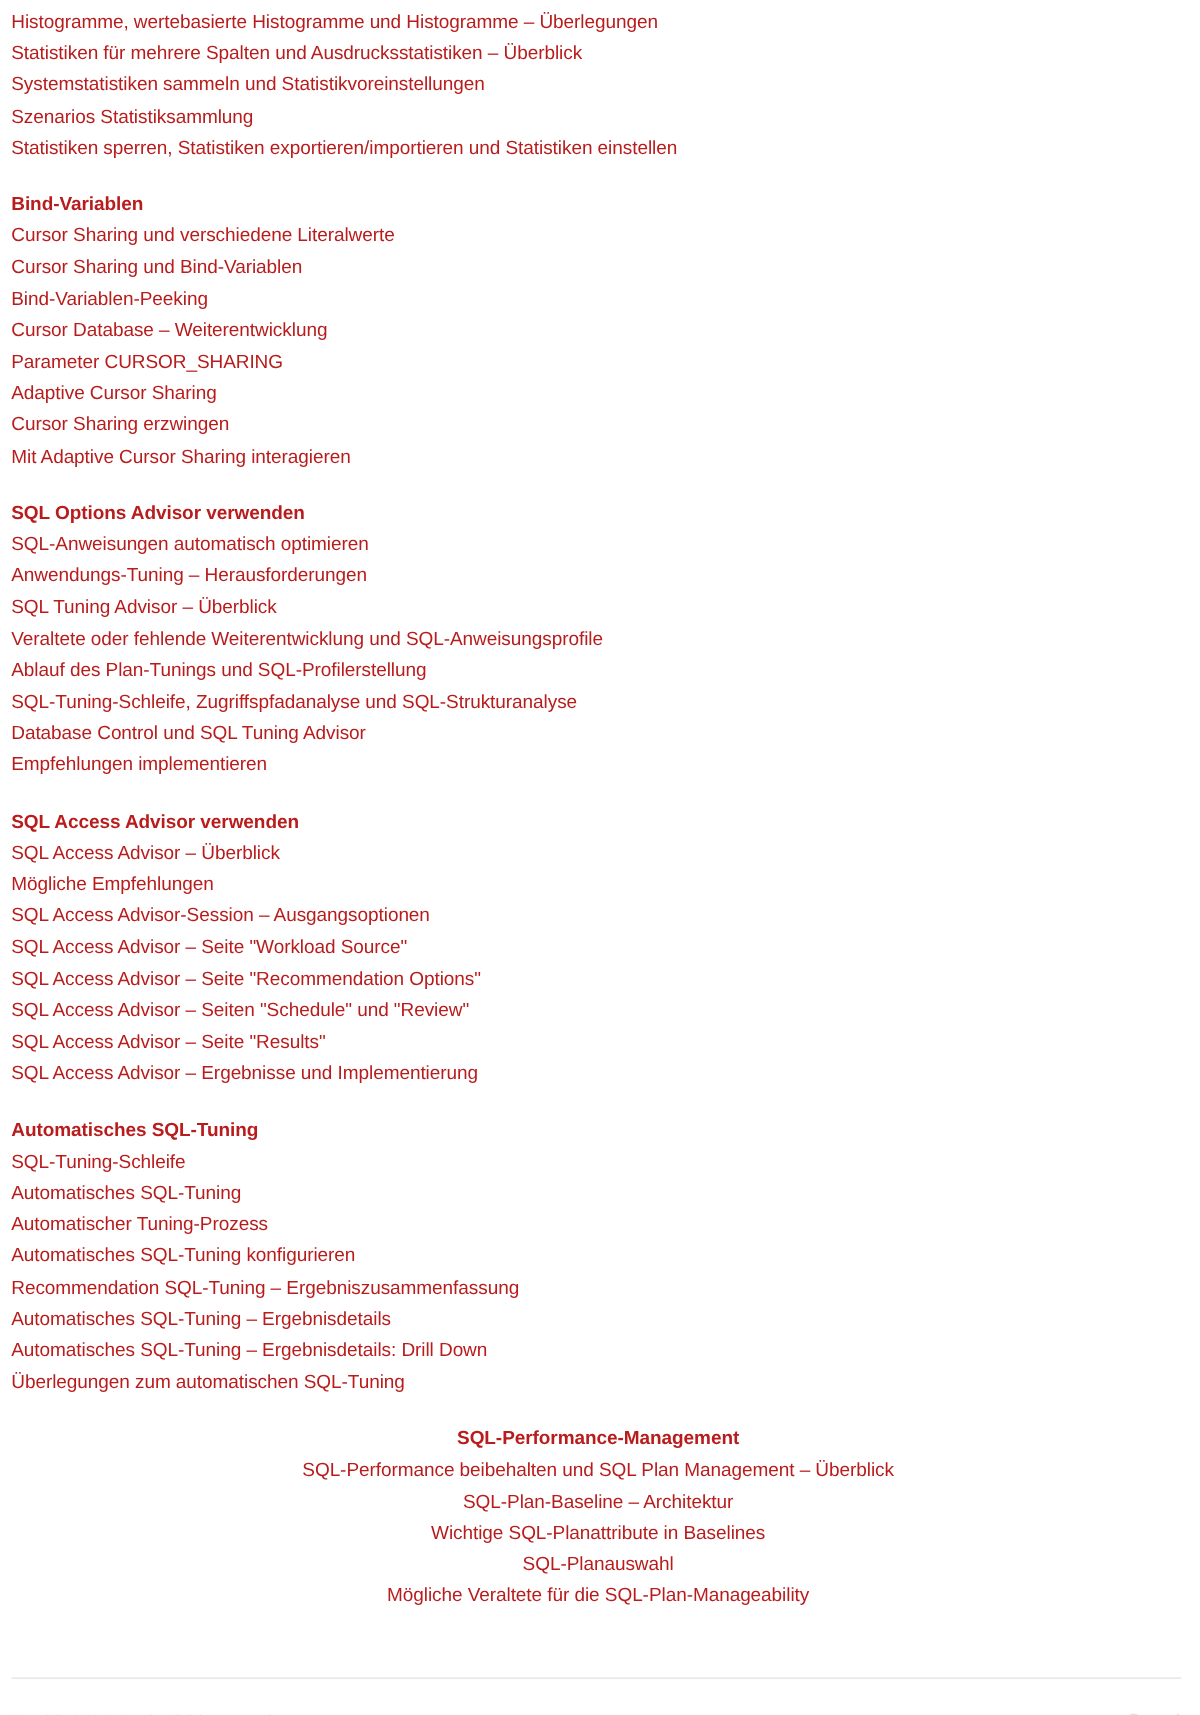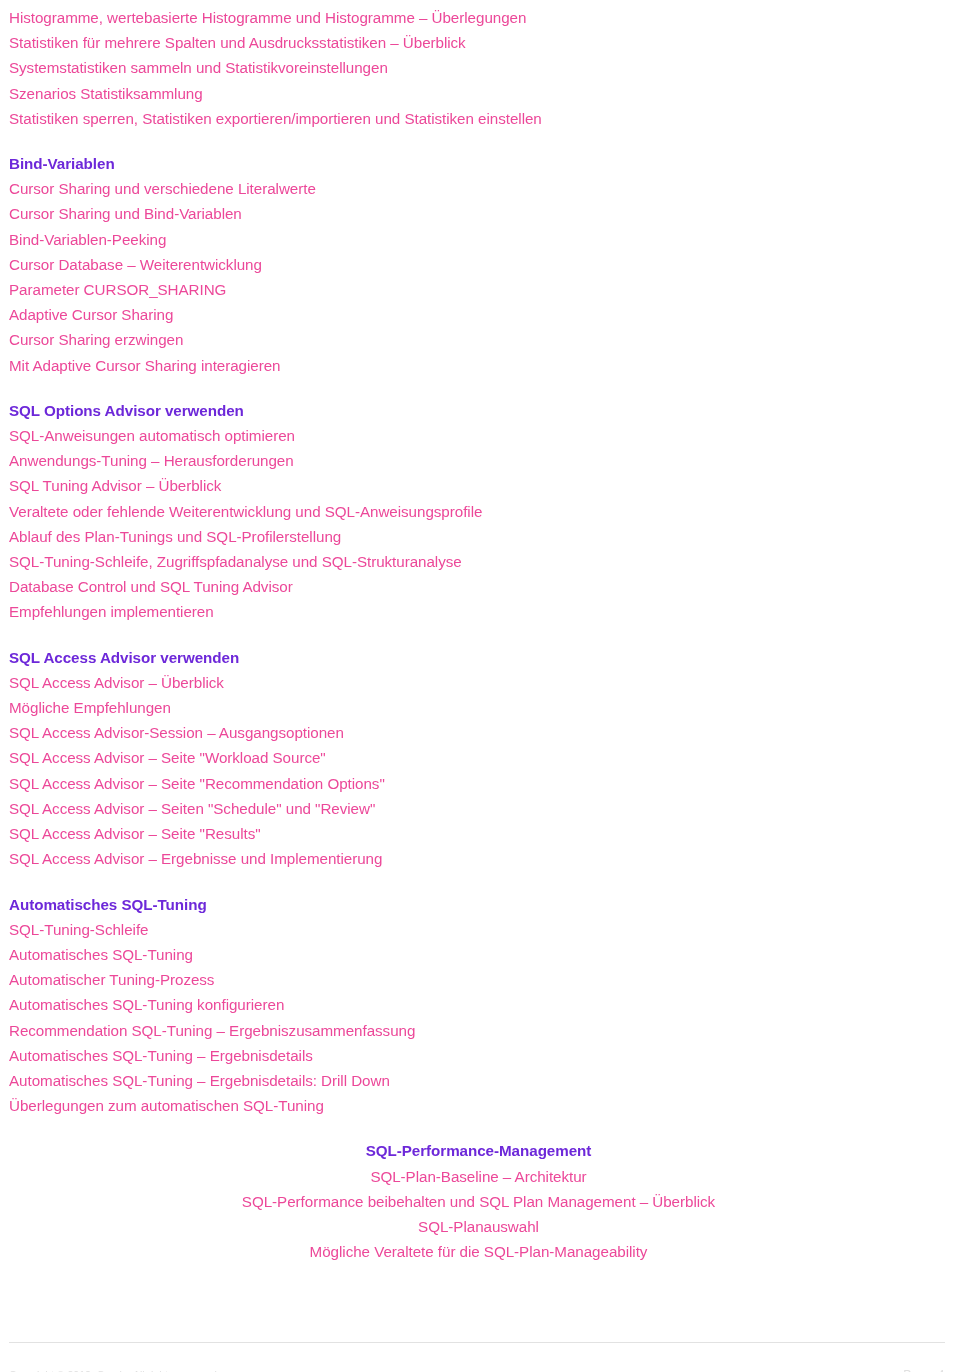"Histogramme, wertebasierte Histogramme" .toc-entry { color: #ec4899 -> #b91c1c }
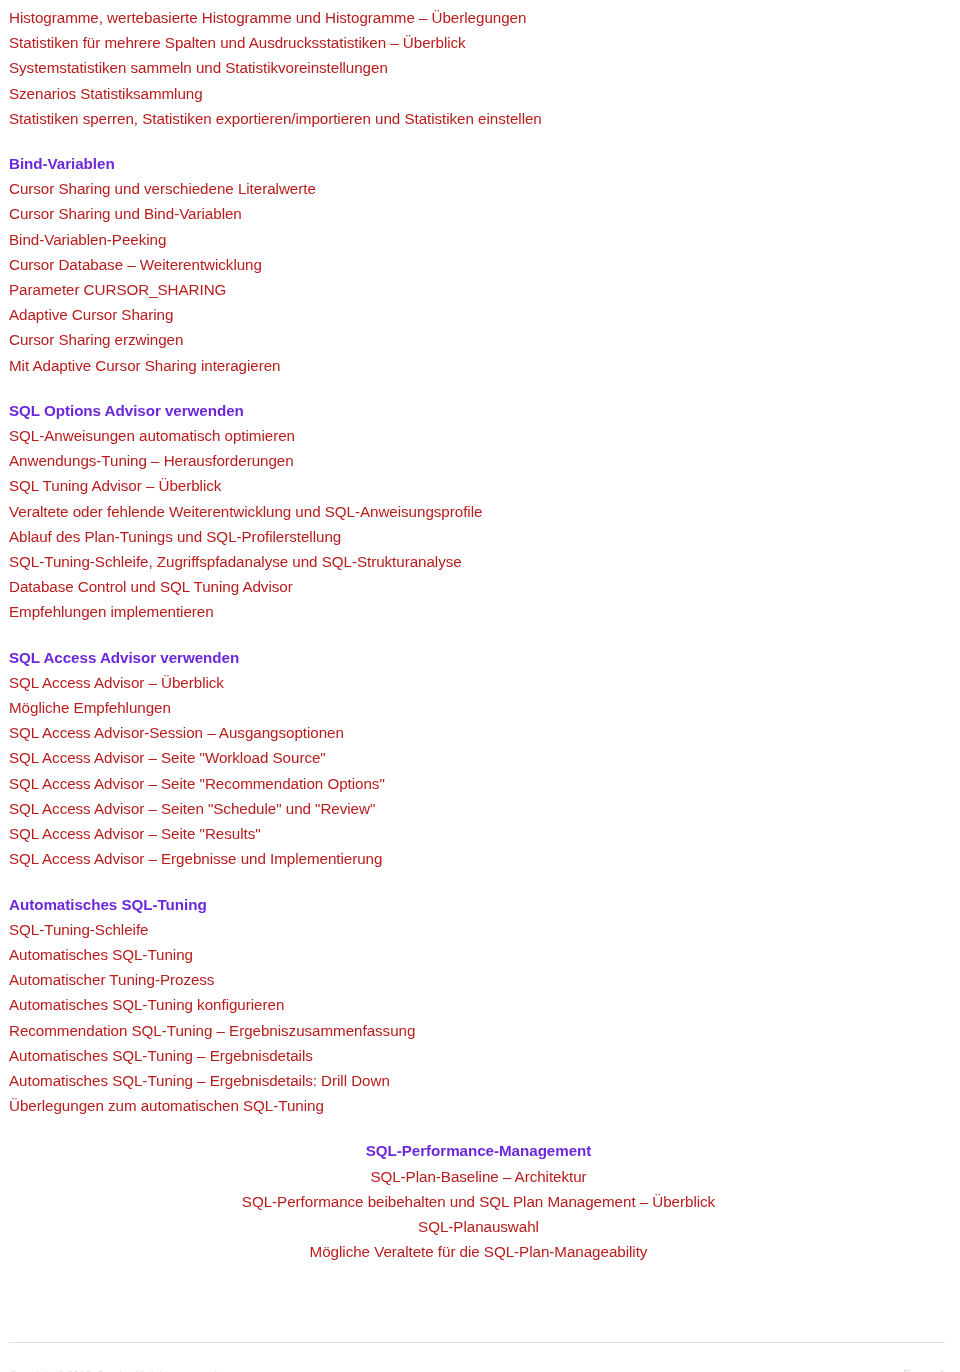"Bind-Variablen" .toc-heading { color: #6d28d9 -> #b91c1c }
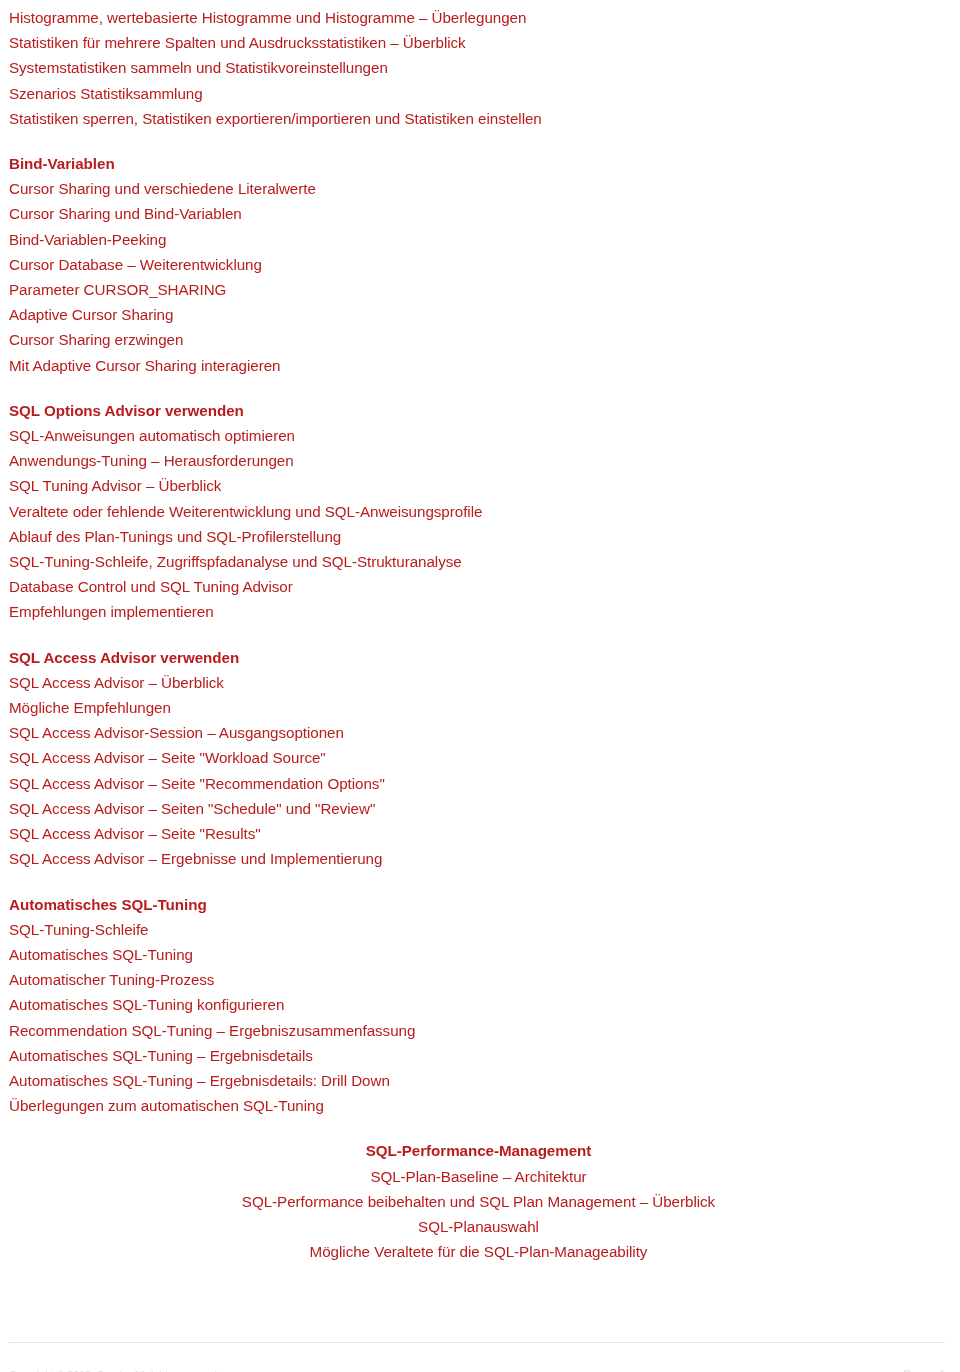"SQL-Plan-Baseline – Architektur" div.toc-entry { order: before "SQL-Performance beibehalten und SQL Plan" -> after "SQL-Performance beibehalten und SQL Plan" }
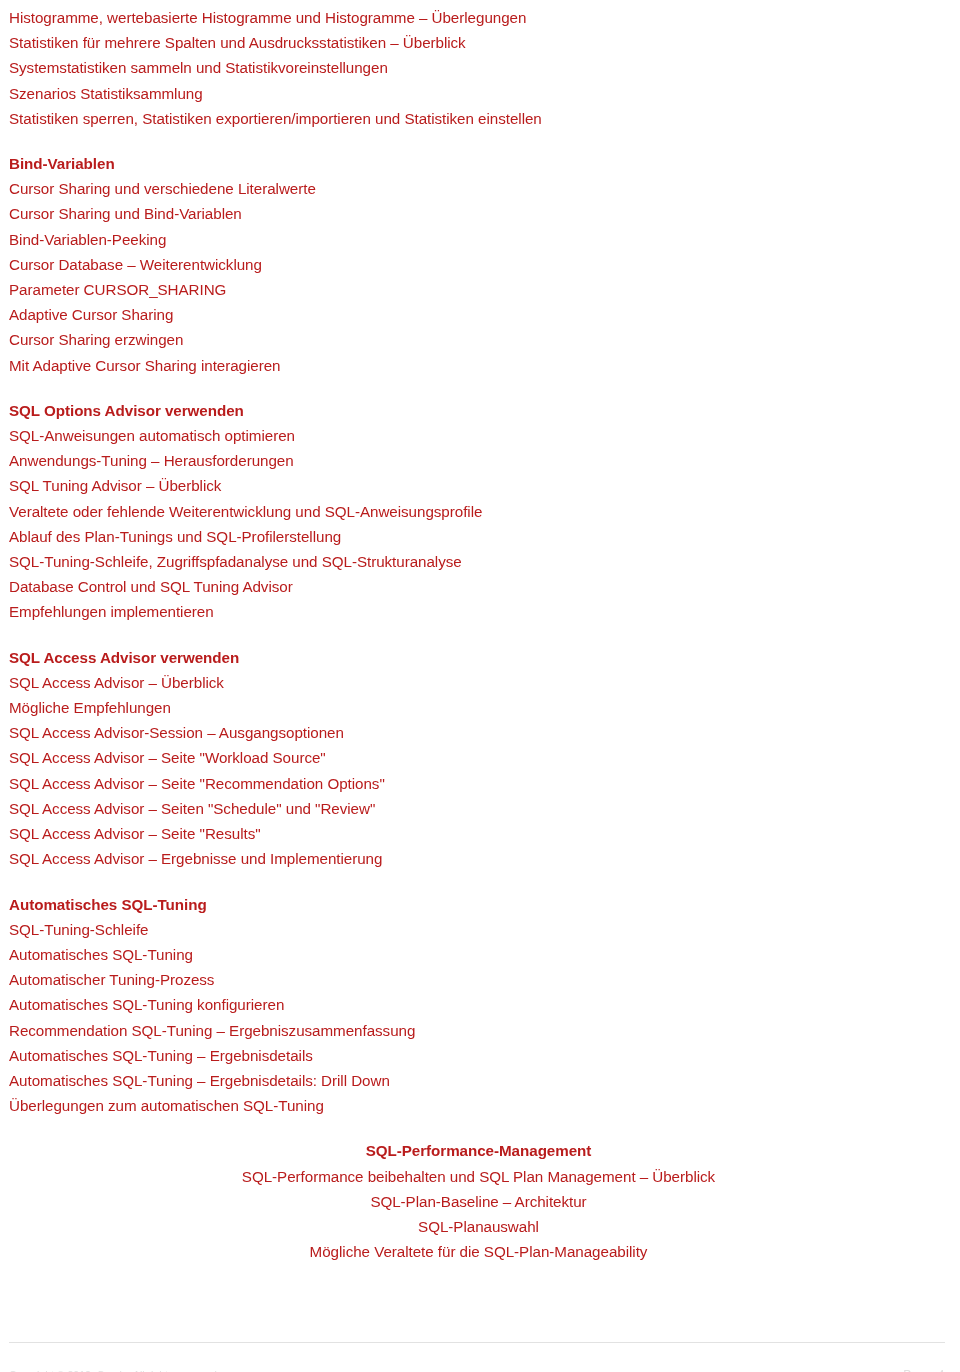"Wichtige SQL-Planattribute in Baselines" div.toc-entry { html: none -> <div>Wichtige SQL-Planattribute in Baselines</div> }
